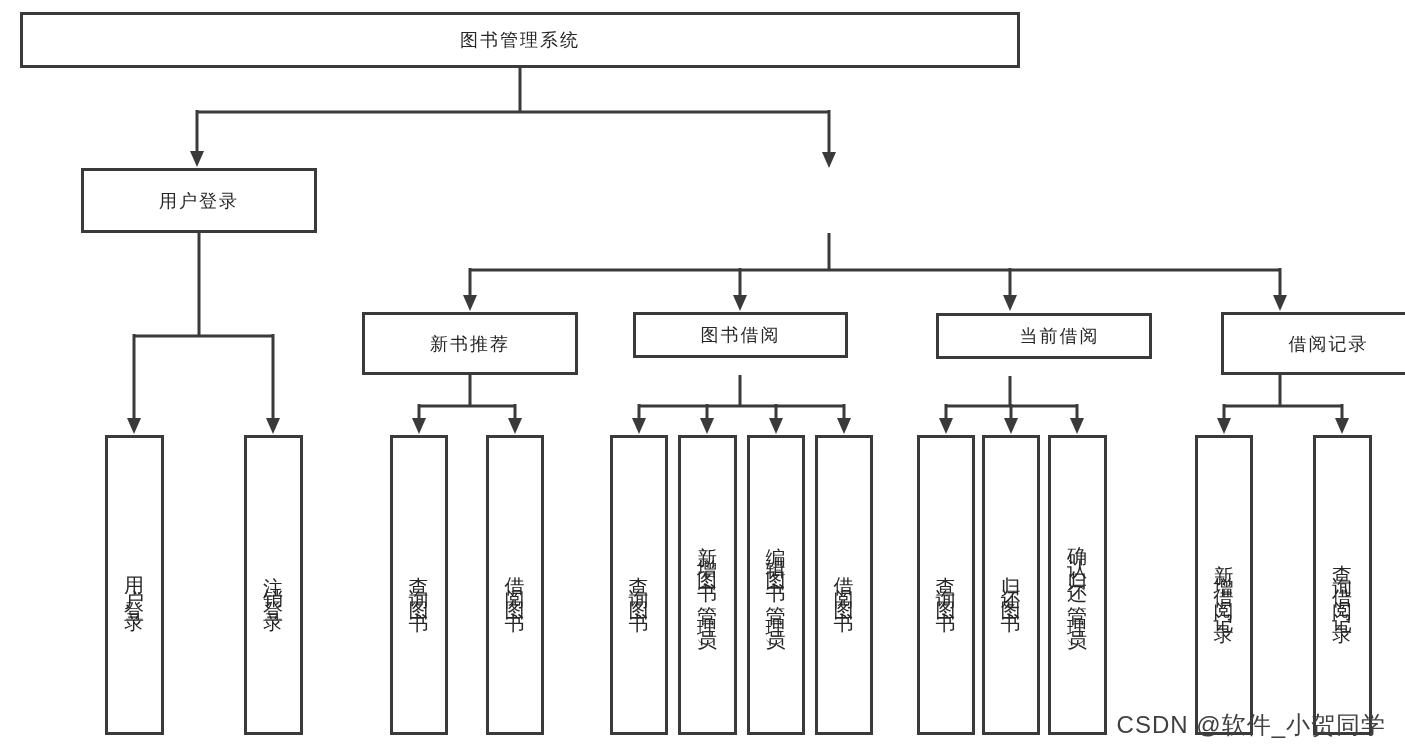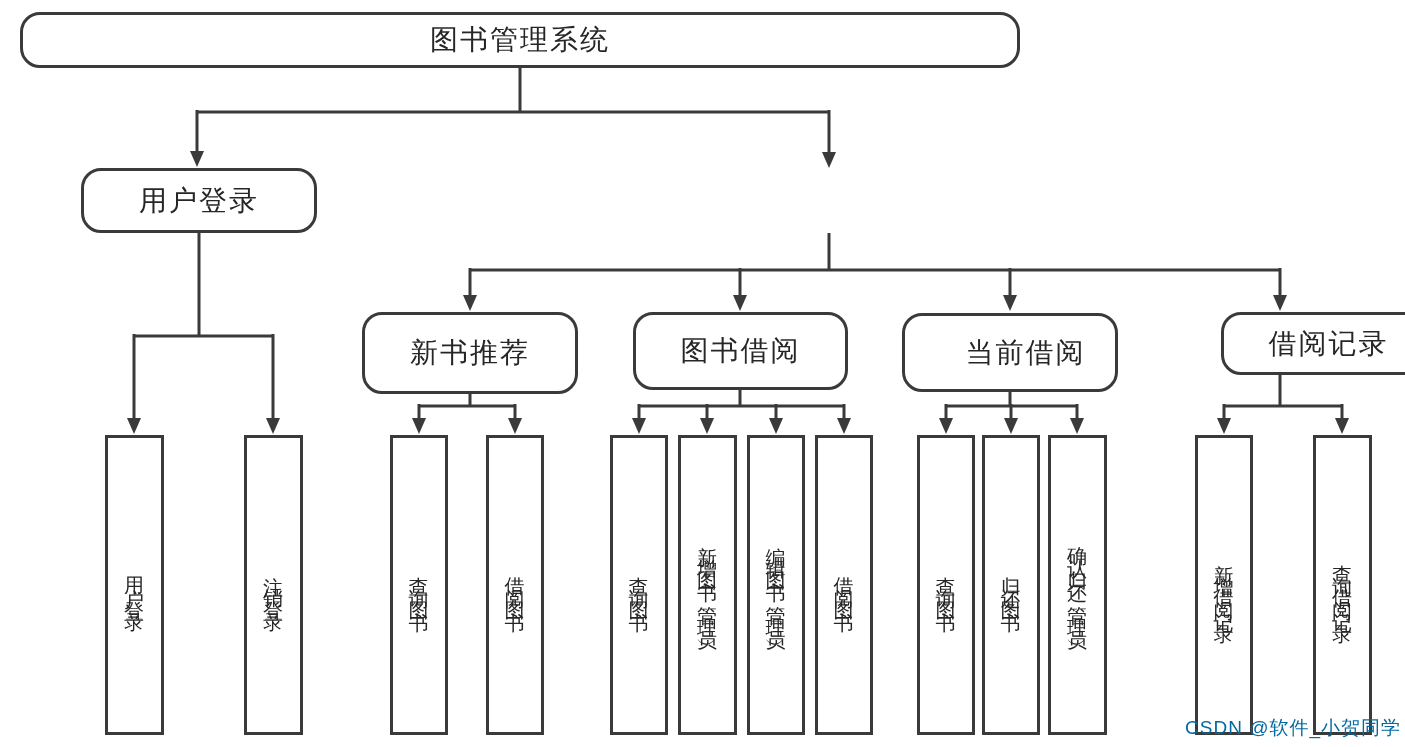"图书管理系统" .node.hlabel { border-radius: 20px -> none; font-size: 28px -> 18px }
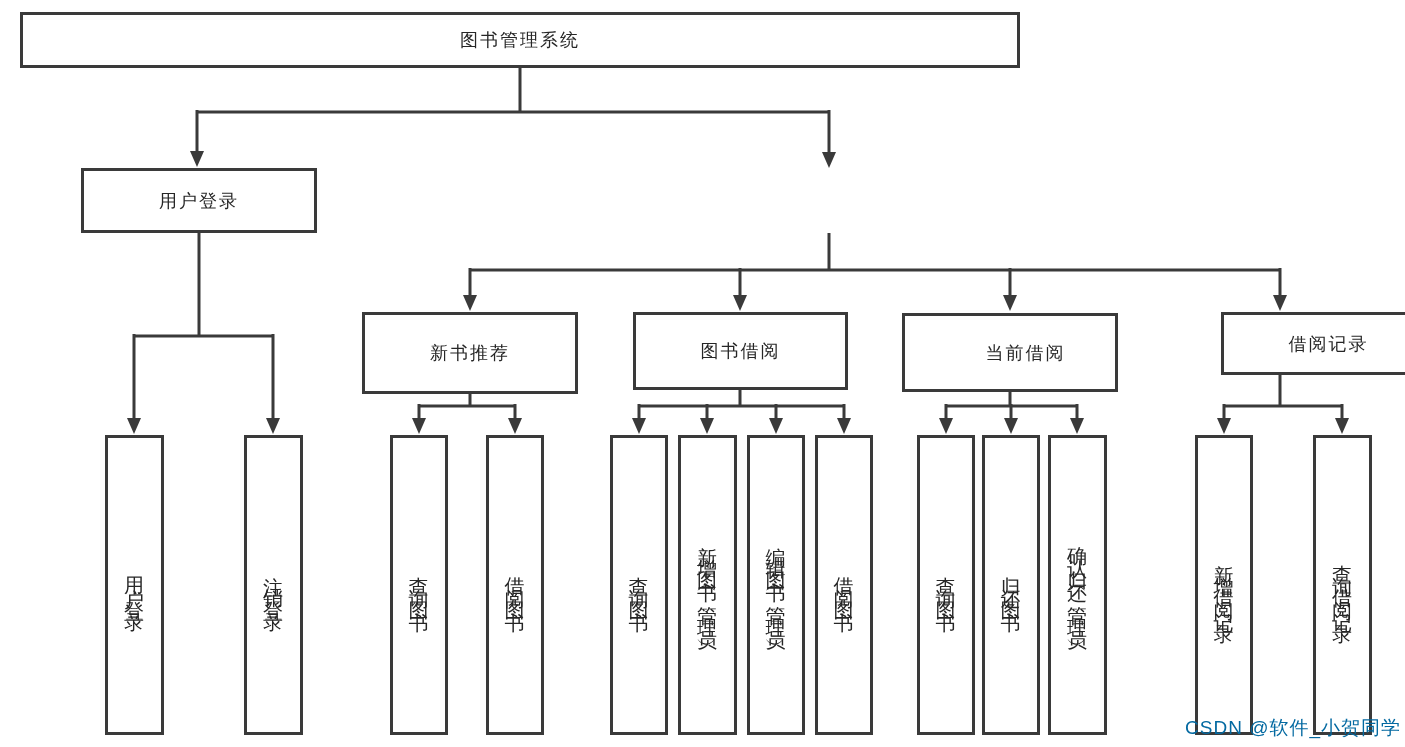"新书推荐" div.node { height: 82px -> 63px }
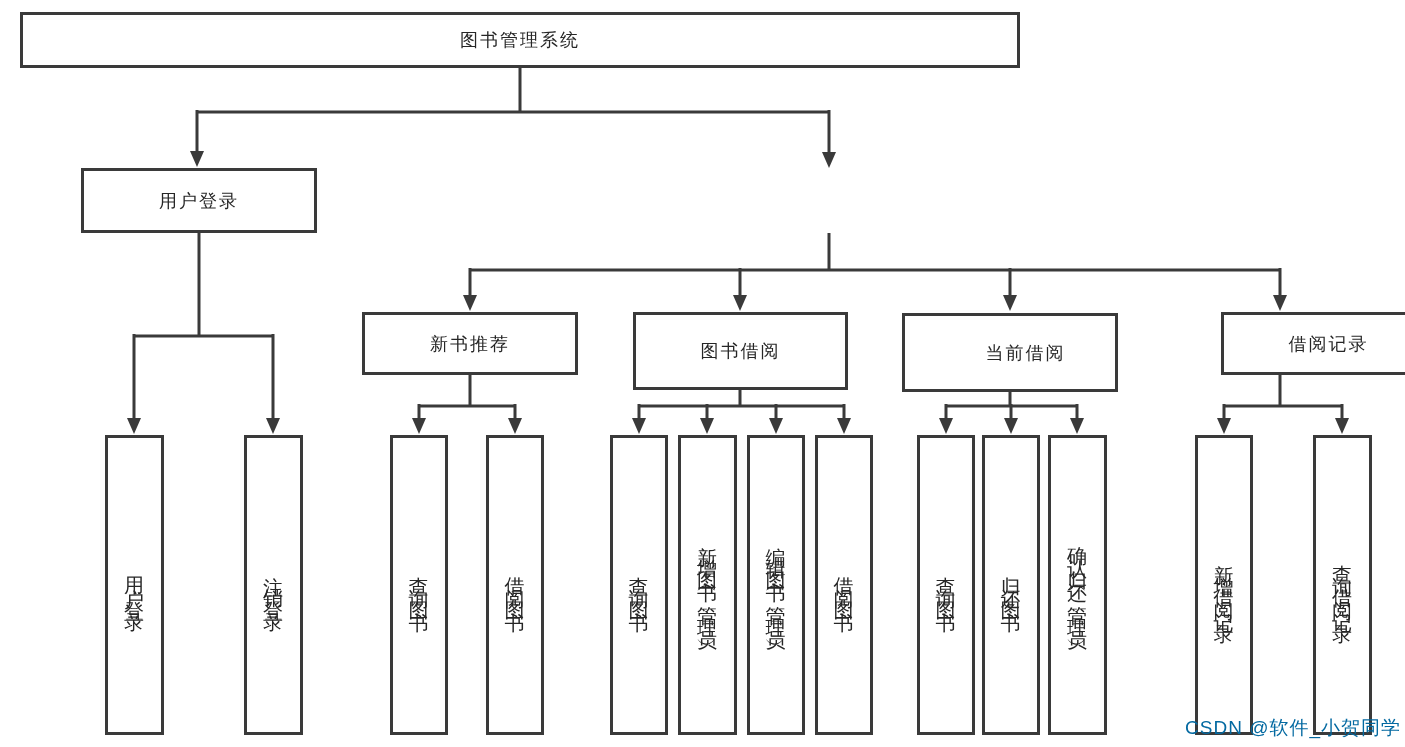"图书借阅" div.node { height: 78px -> 46px }
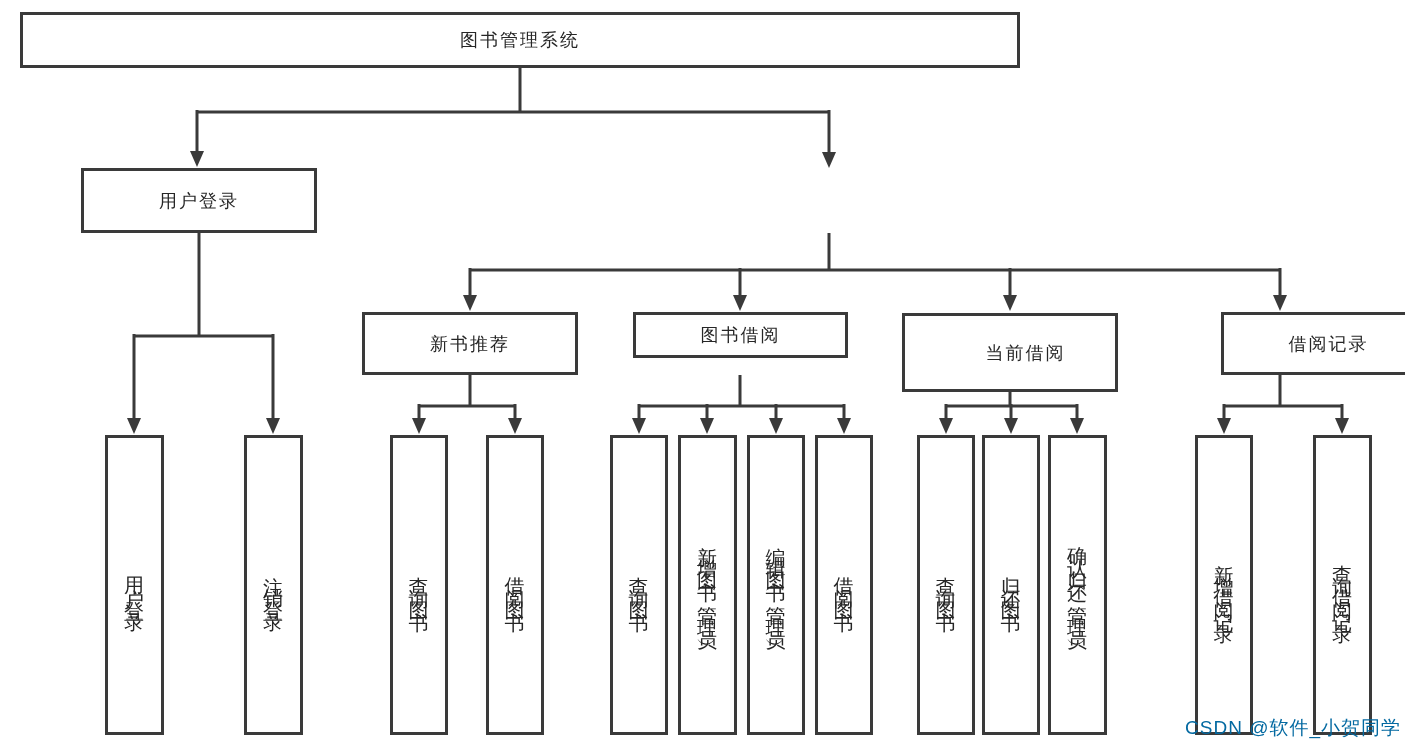"当前借阅" div.node { height: 79px -> 46px; left: 902px -> 936px }
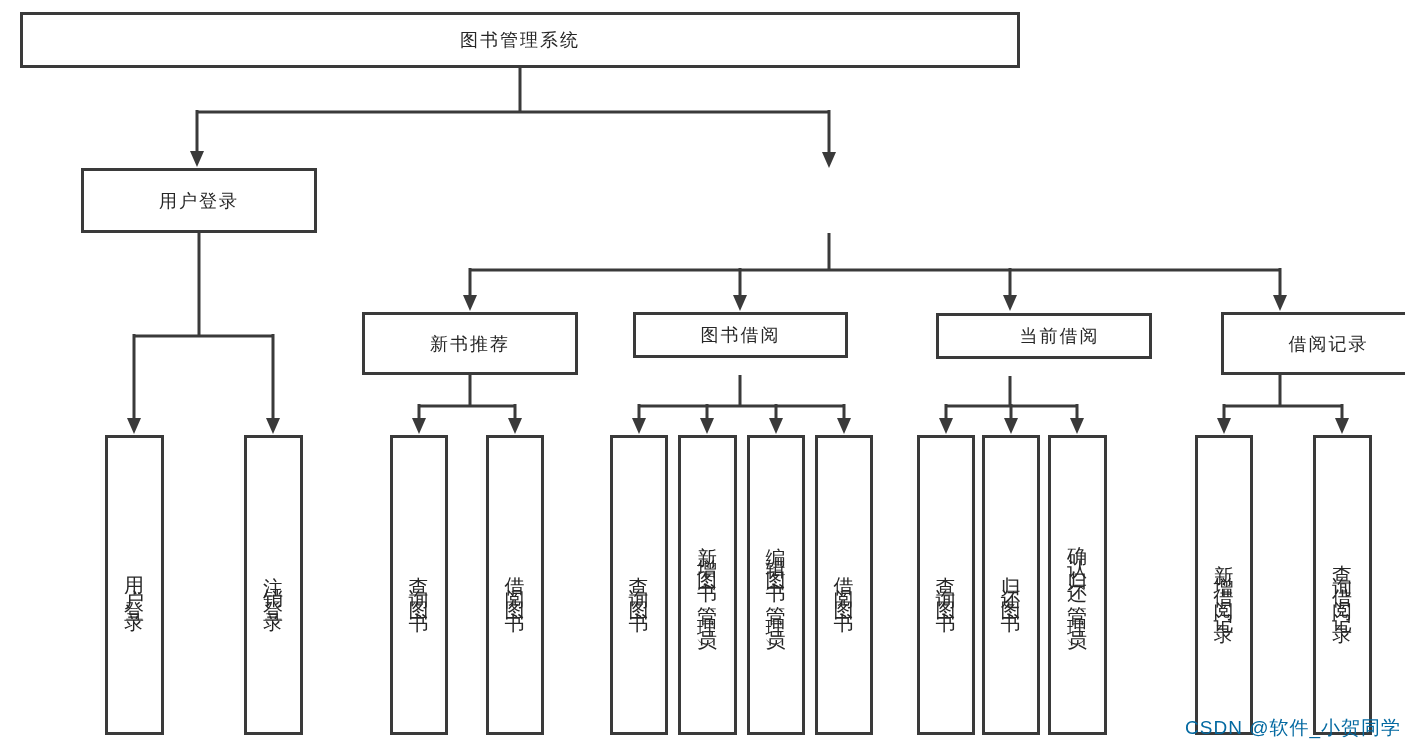"CSDN @软件_小贺同学" .watermark { color: #0369a1 -> #404040; font-size: 19px -> 24px; right: 4px -> 19px }
